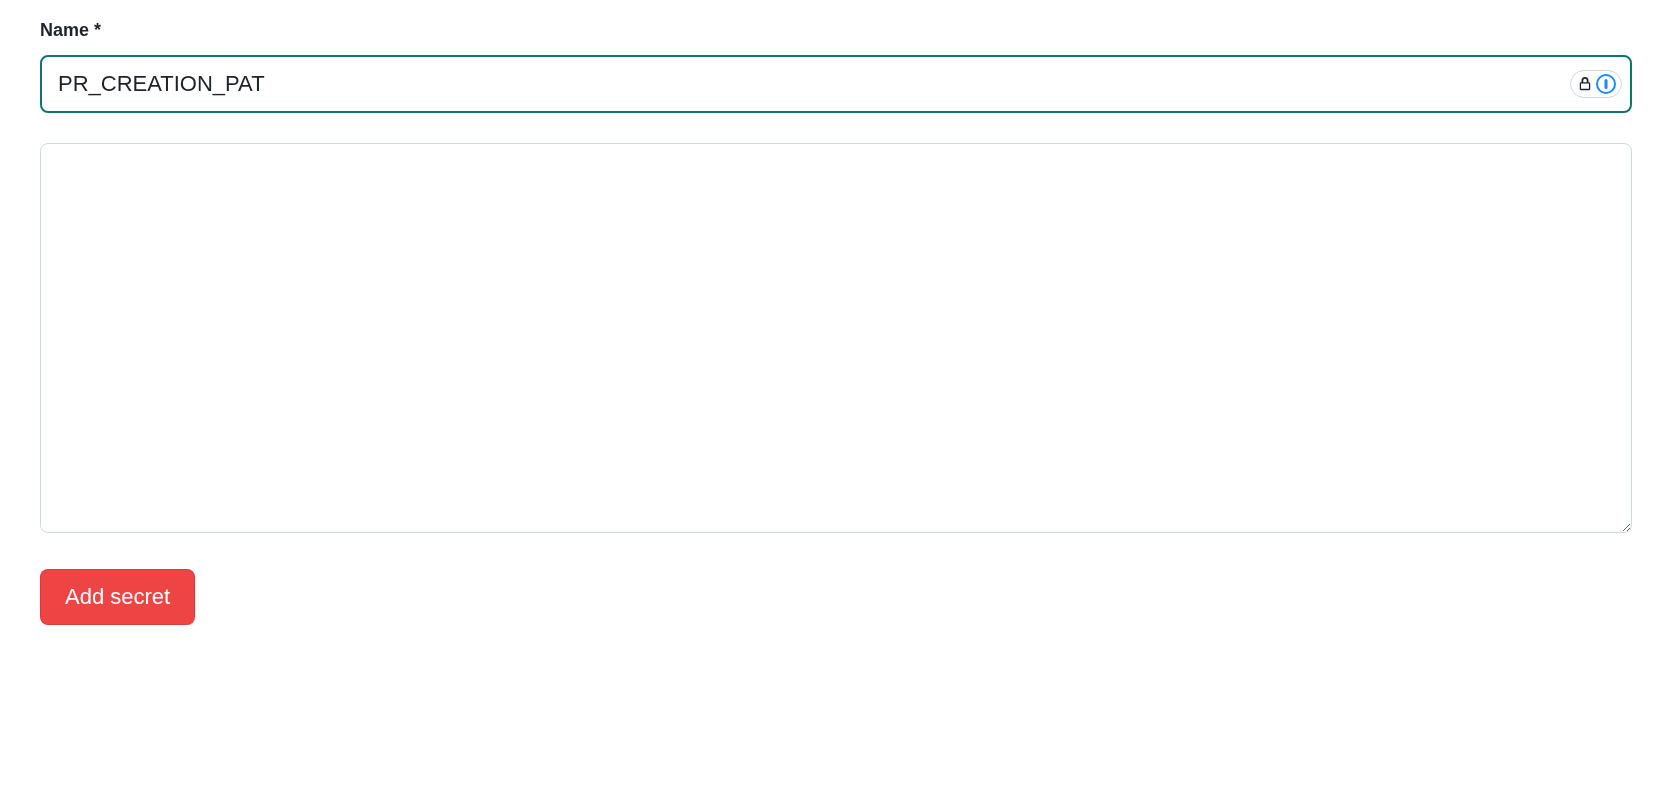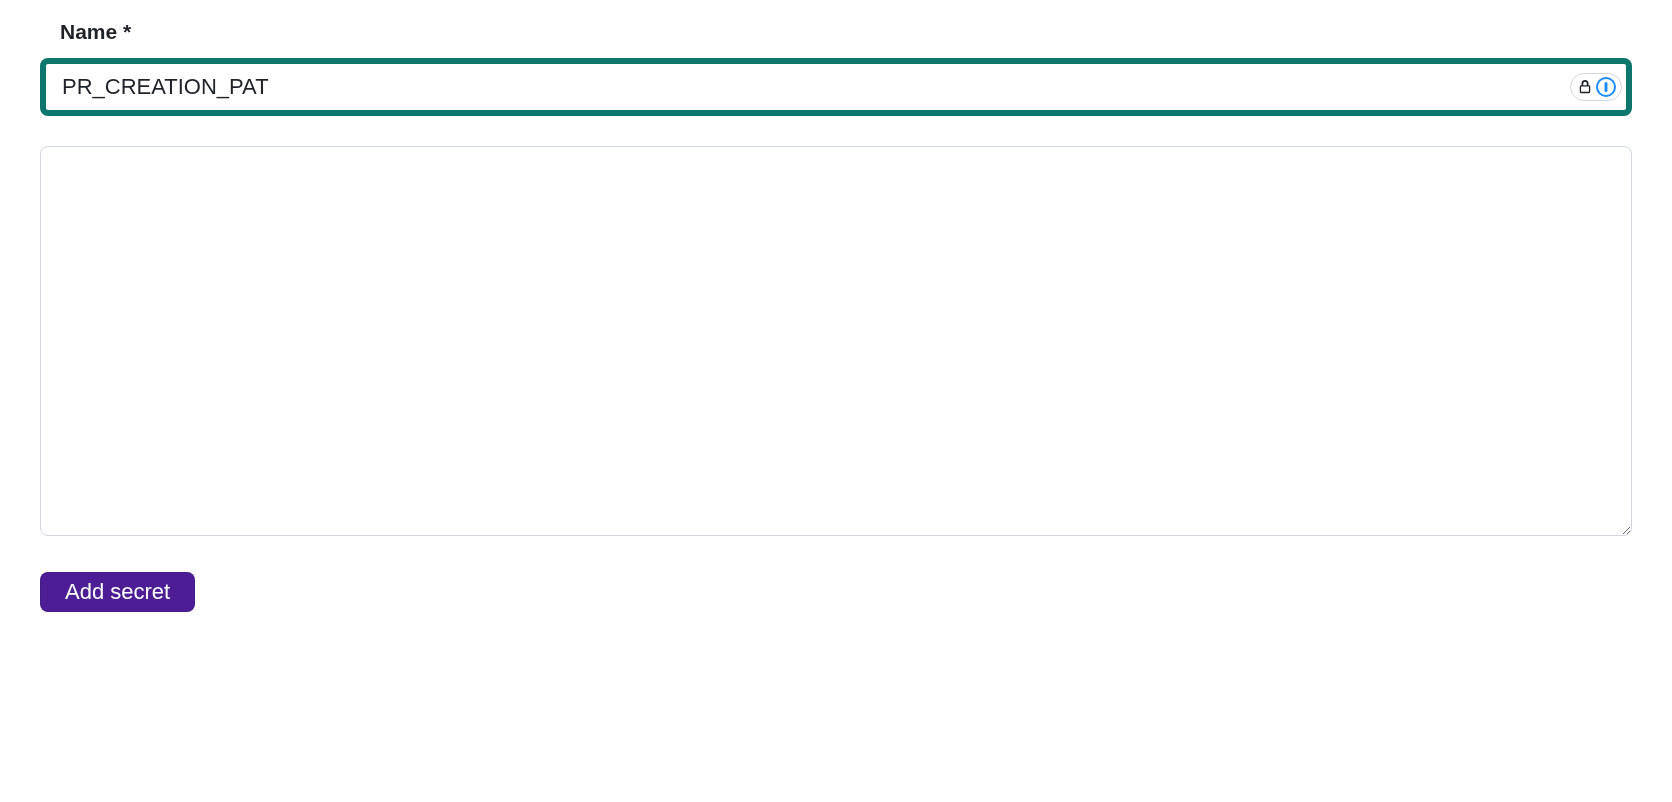"Name *" .form-label { font-size: 21px -> 18px; margin-left: 20px -> none }
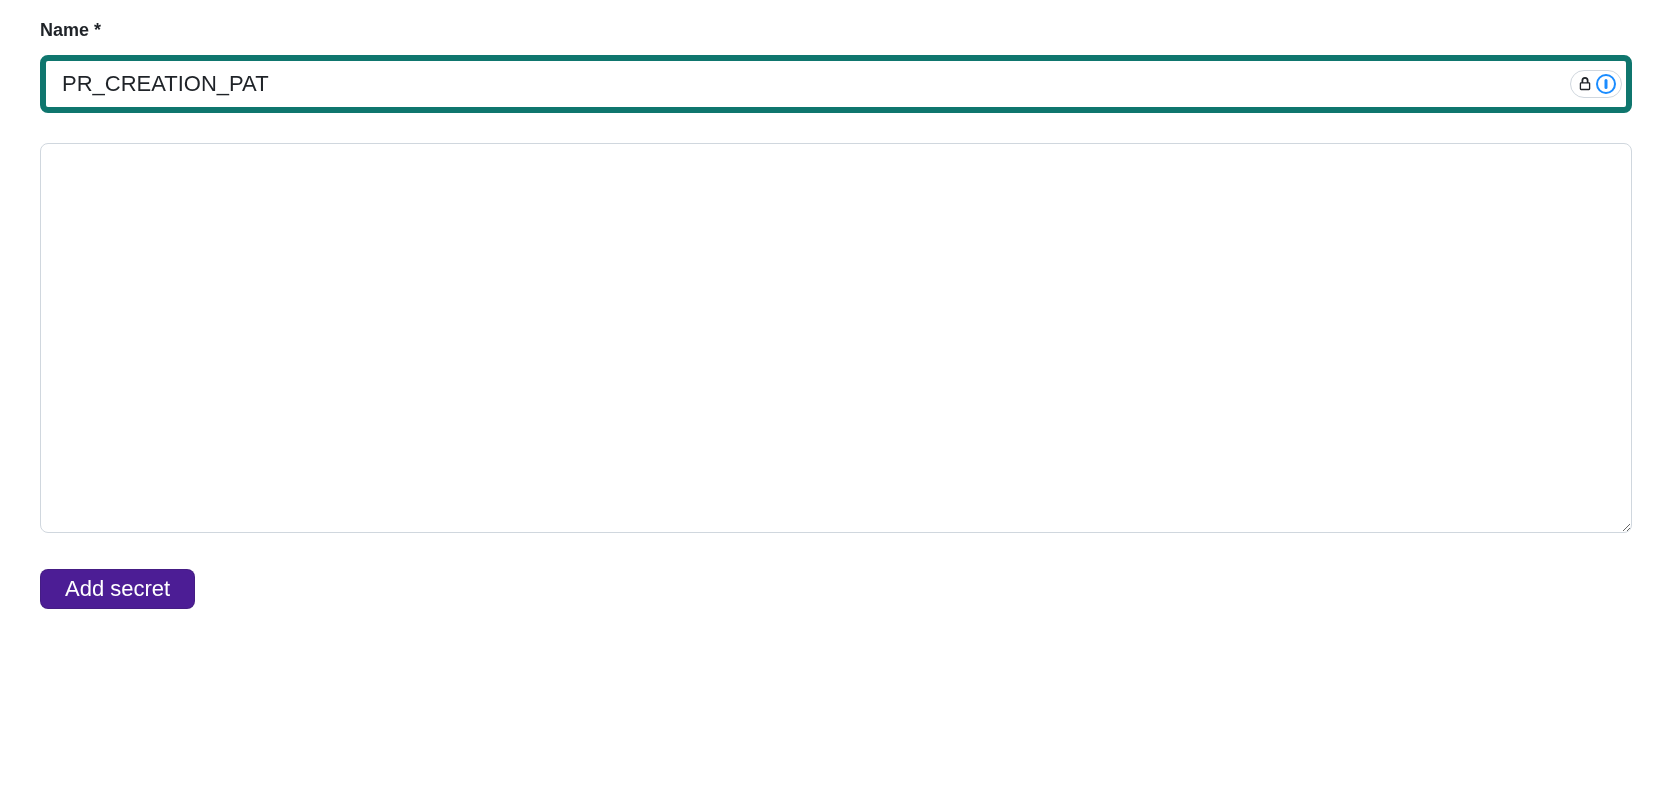"PR_CREATION_PAT" .text-input { border: 6px solid #0f766e -> 2px solid #0f766e }
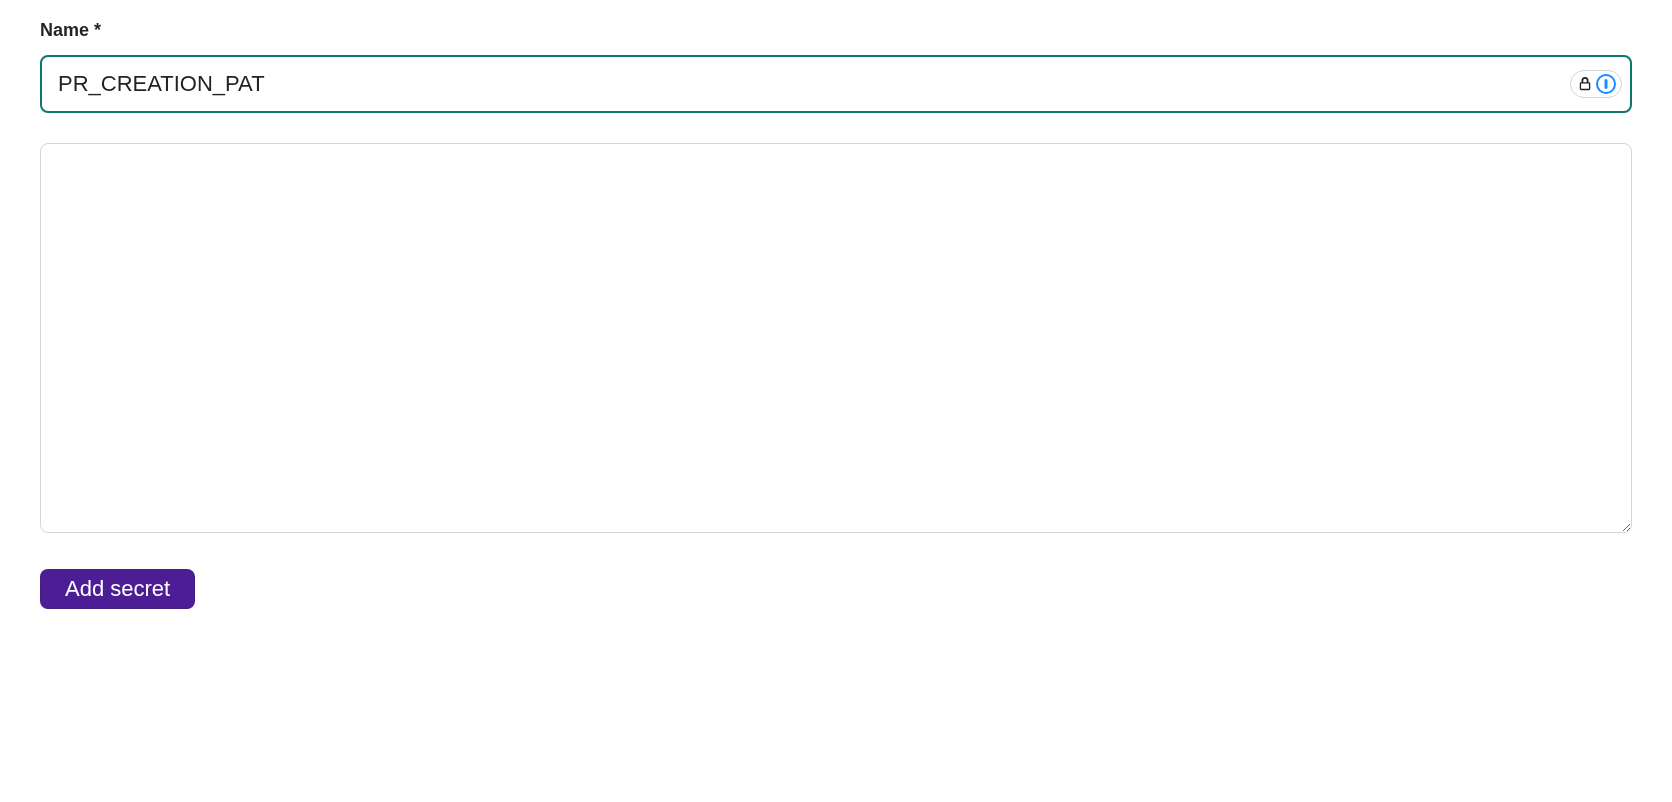"Add secret" .btn-primary { background: #4c1d95 -> #ef4444; padding: 6px 24px -> 14px 24px }
